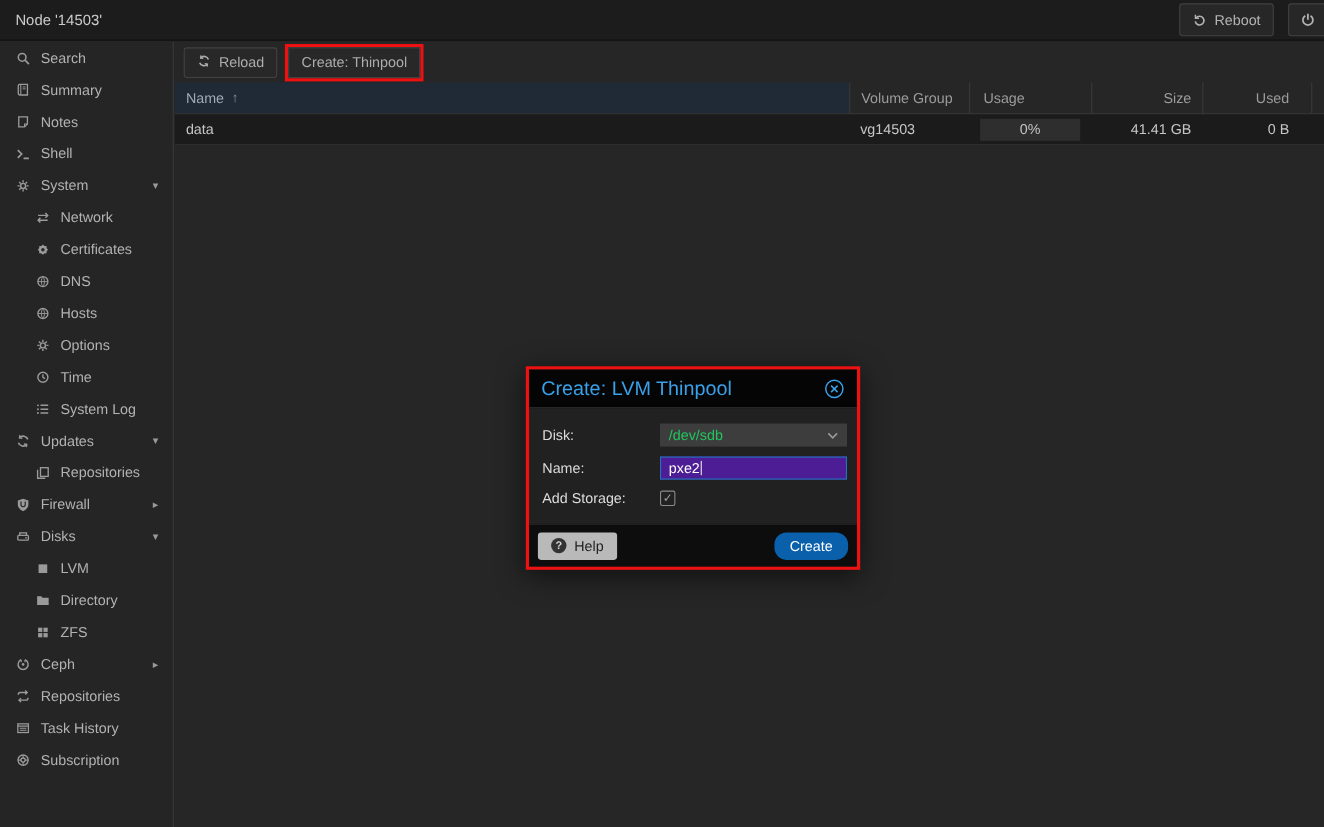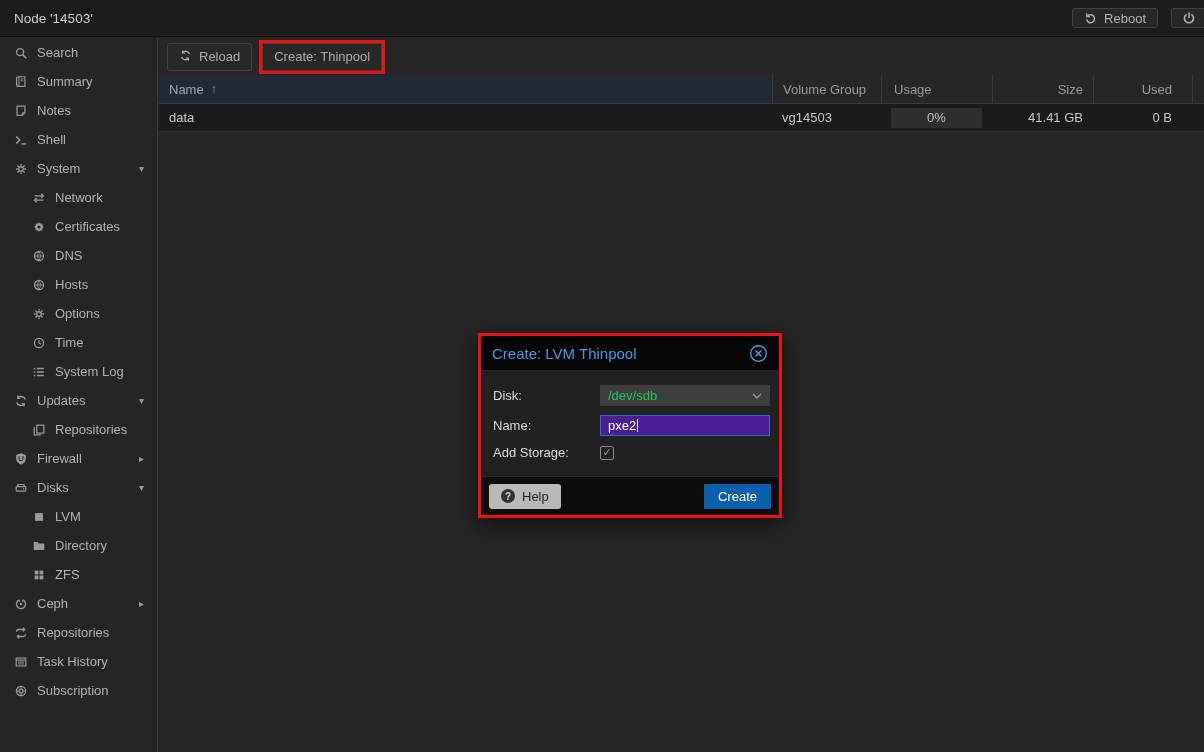"Reboot" .tb-btn { height: 20px -> 30px }
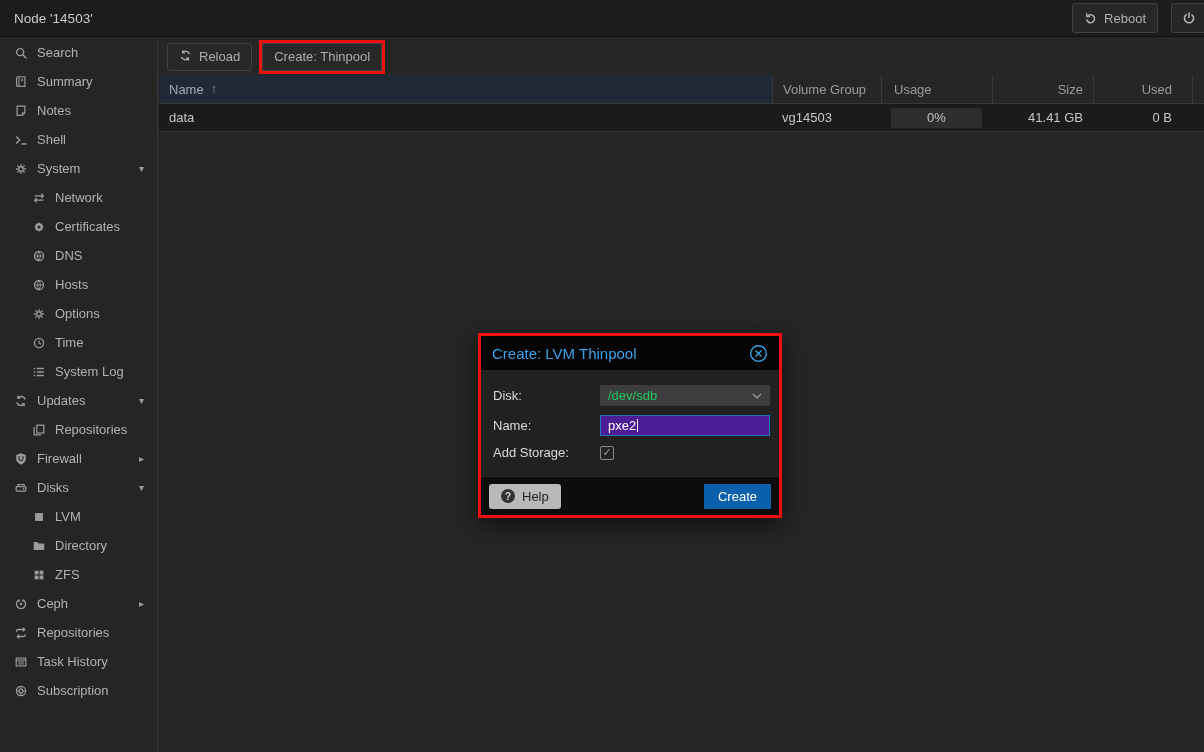"Create: LVM Thinpool" .dhead .dtitle { font-size: 15px -> 18px }
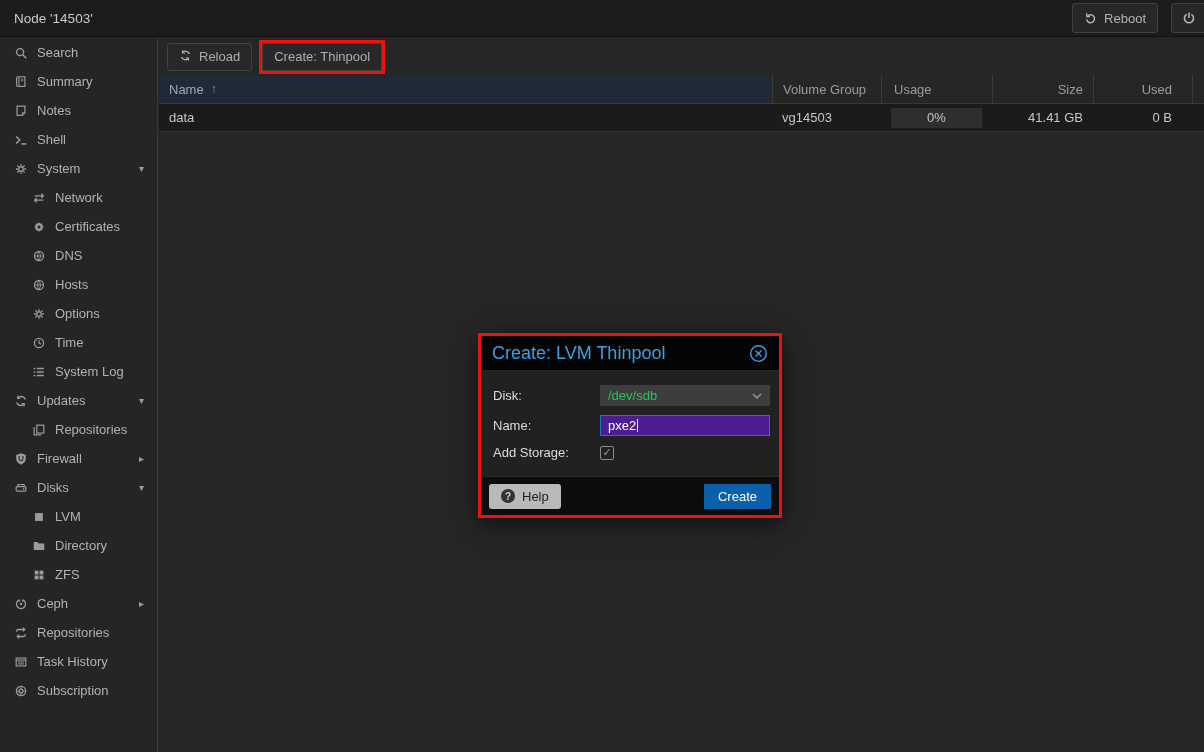"Create" .create-btn { border-radius: 1px -> 11px }
